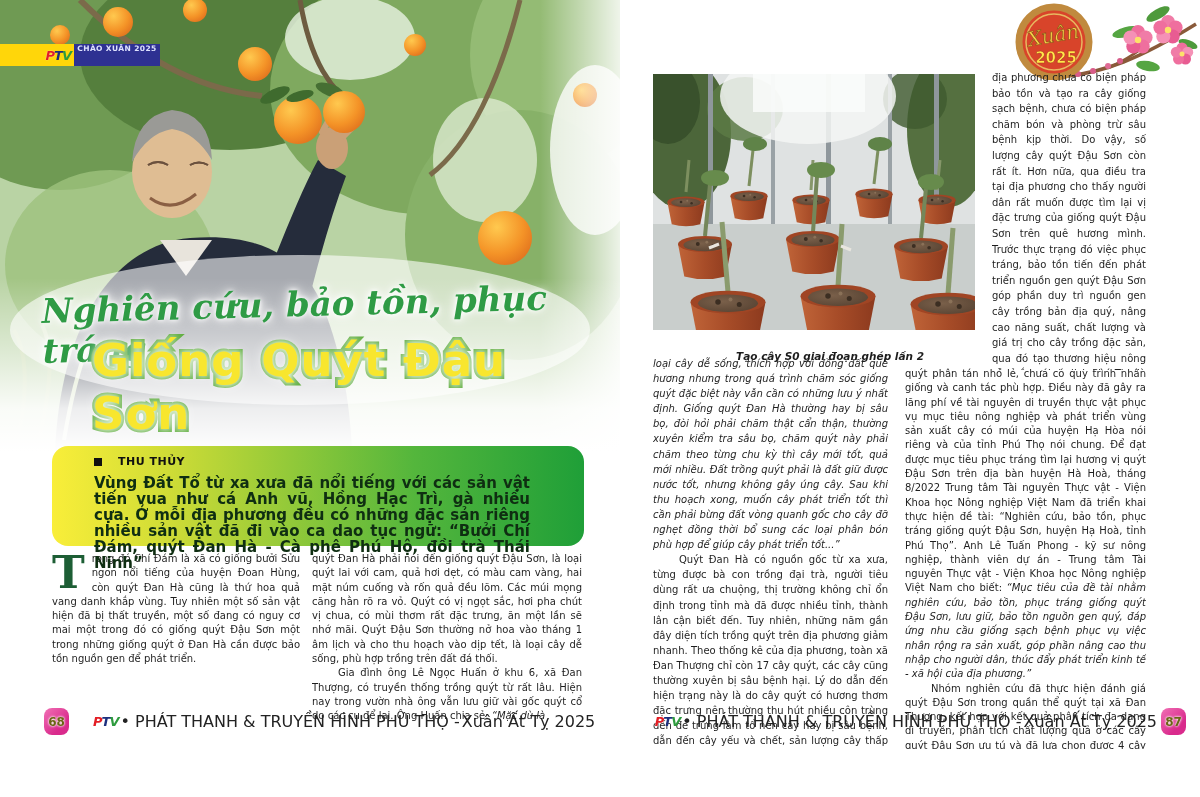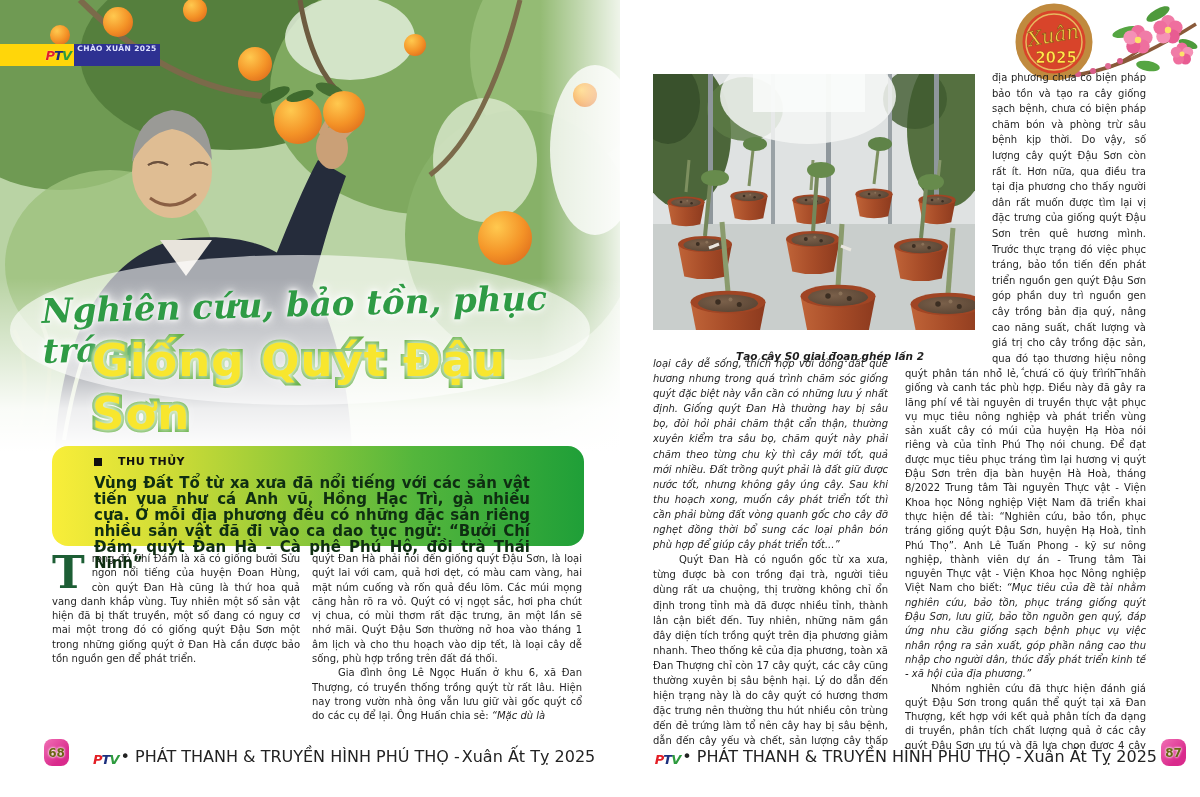"68" .footer { align-items: flex-end -> center; top: 739px -> 708px }
